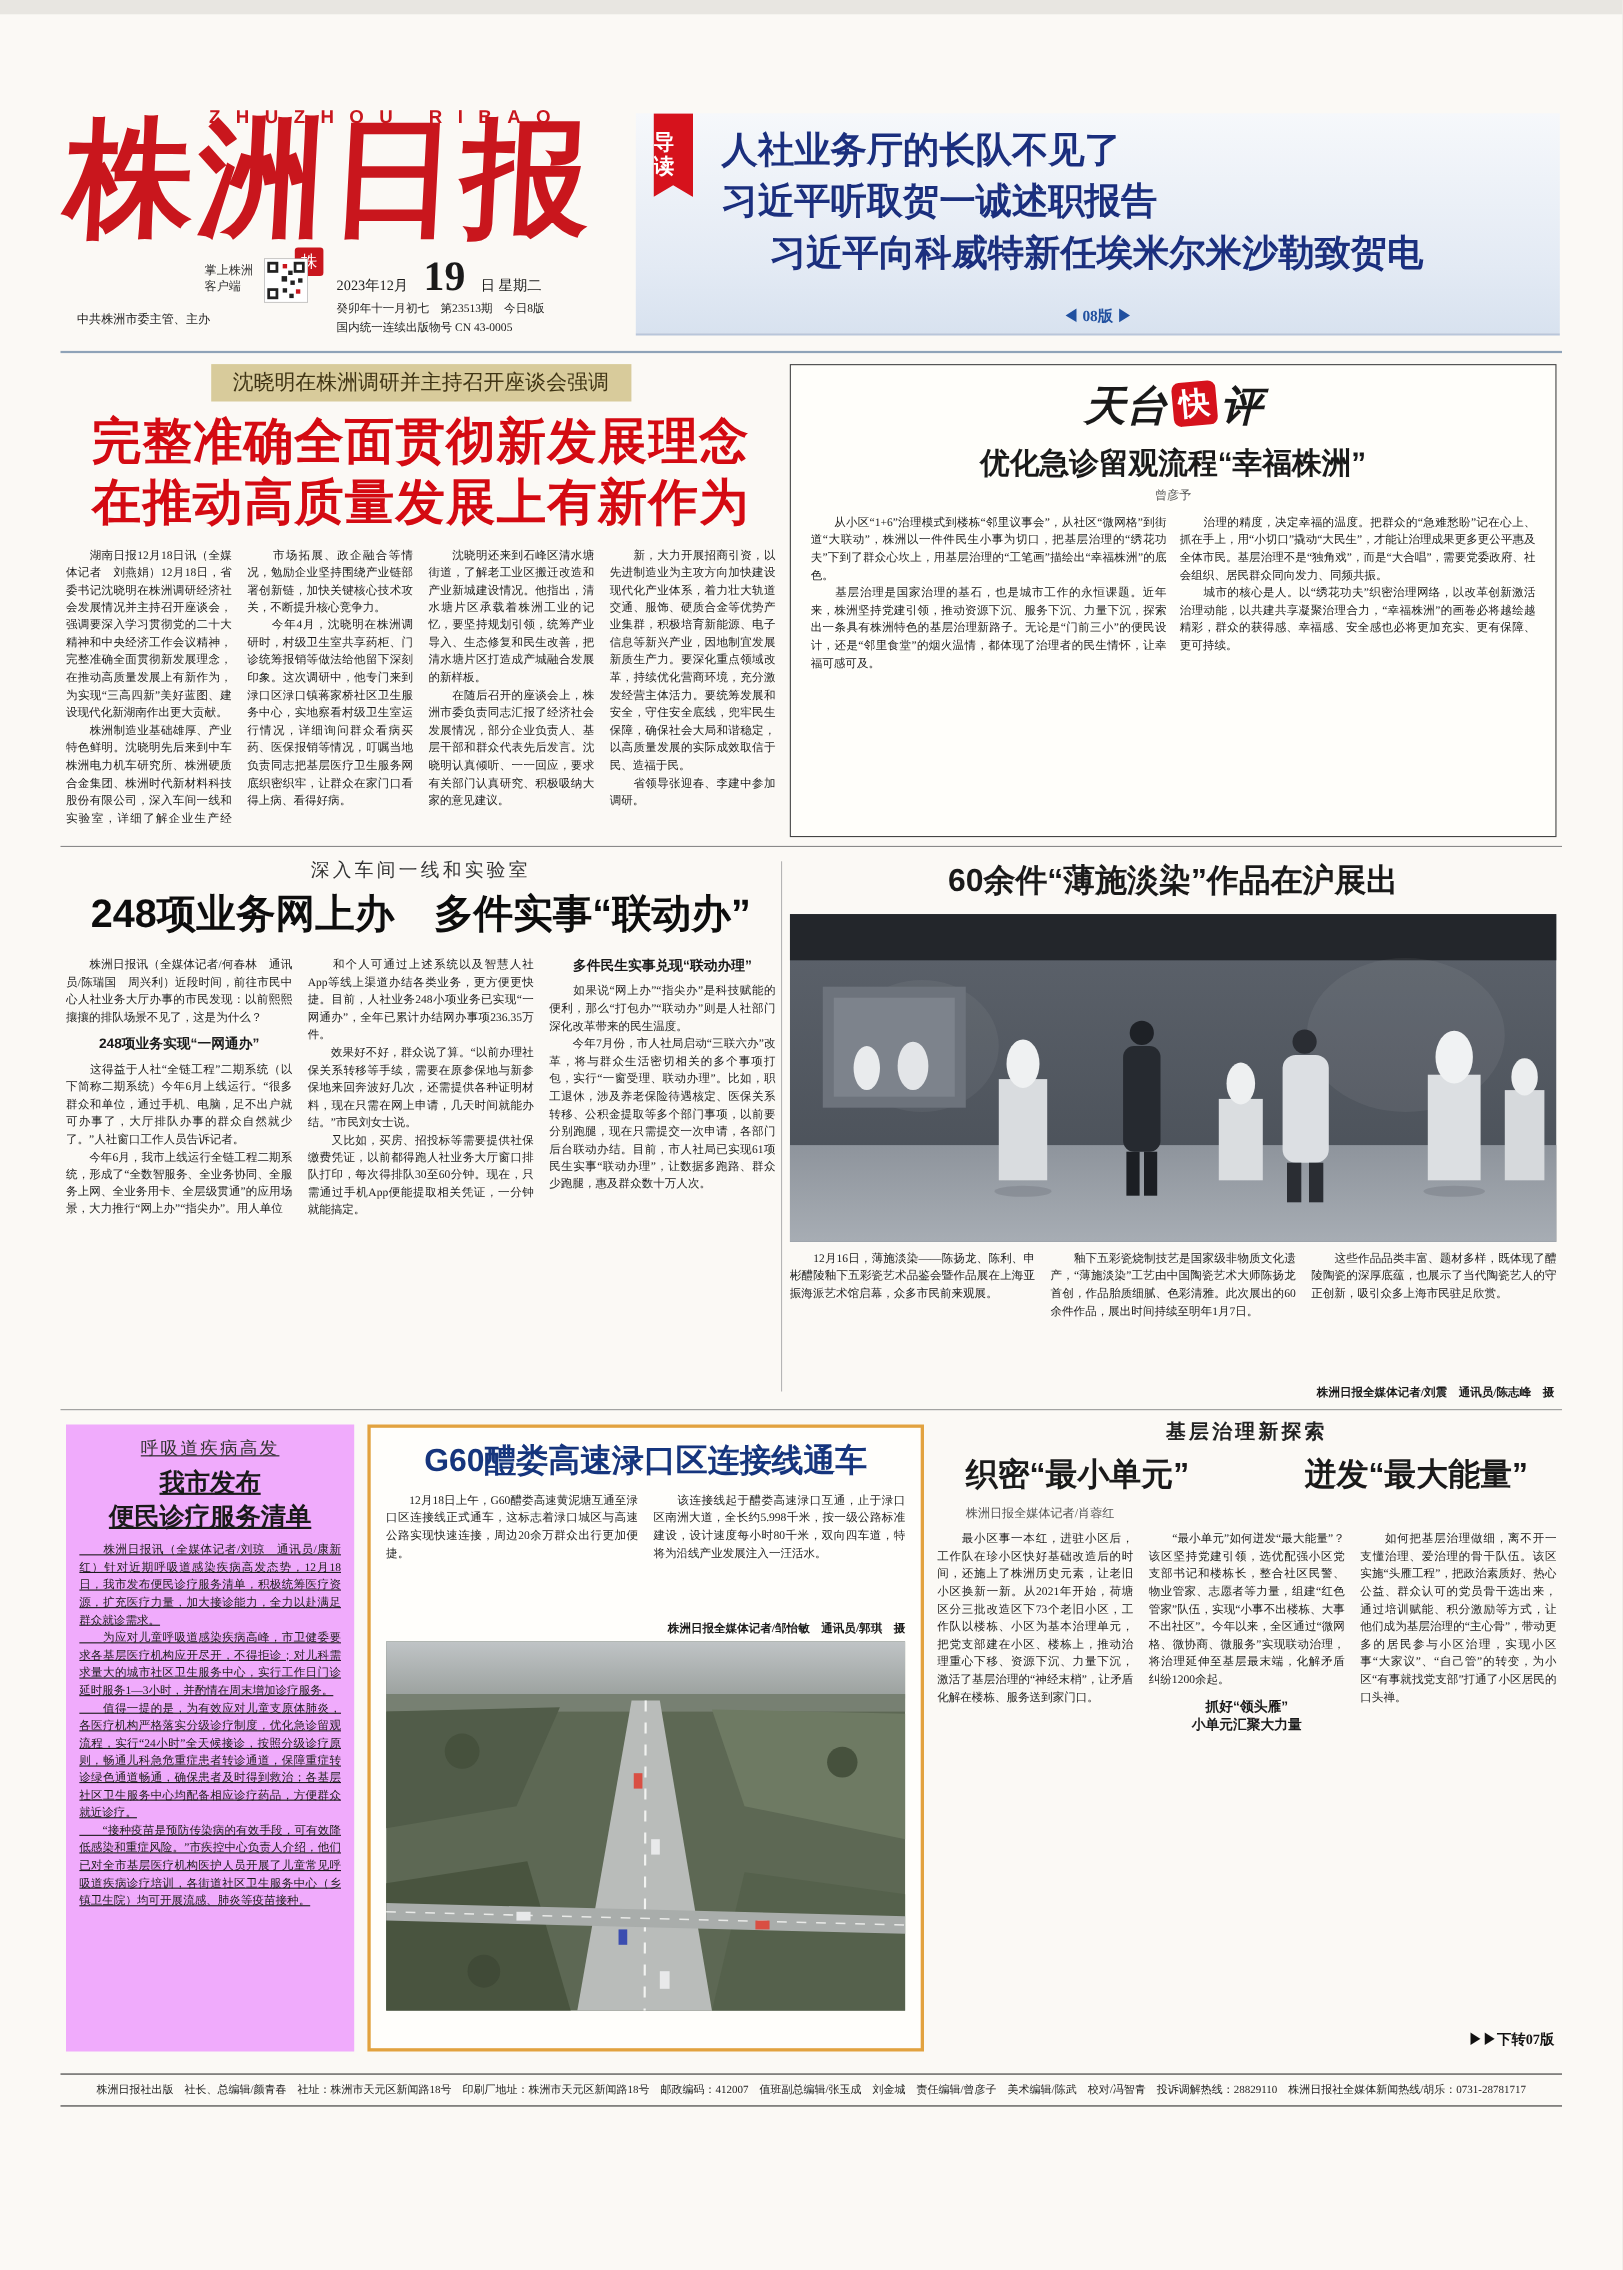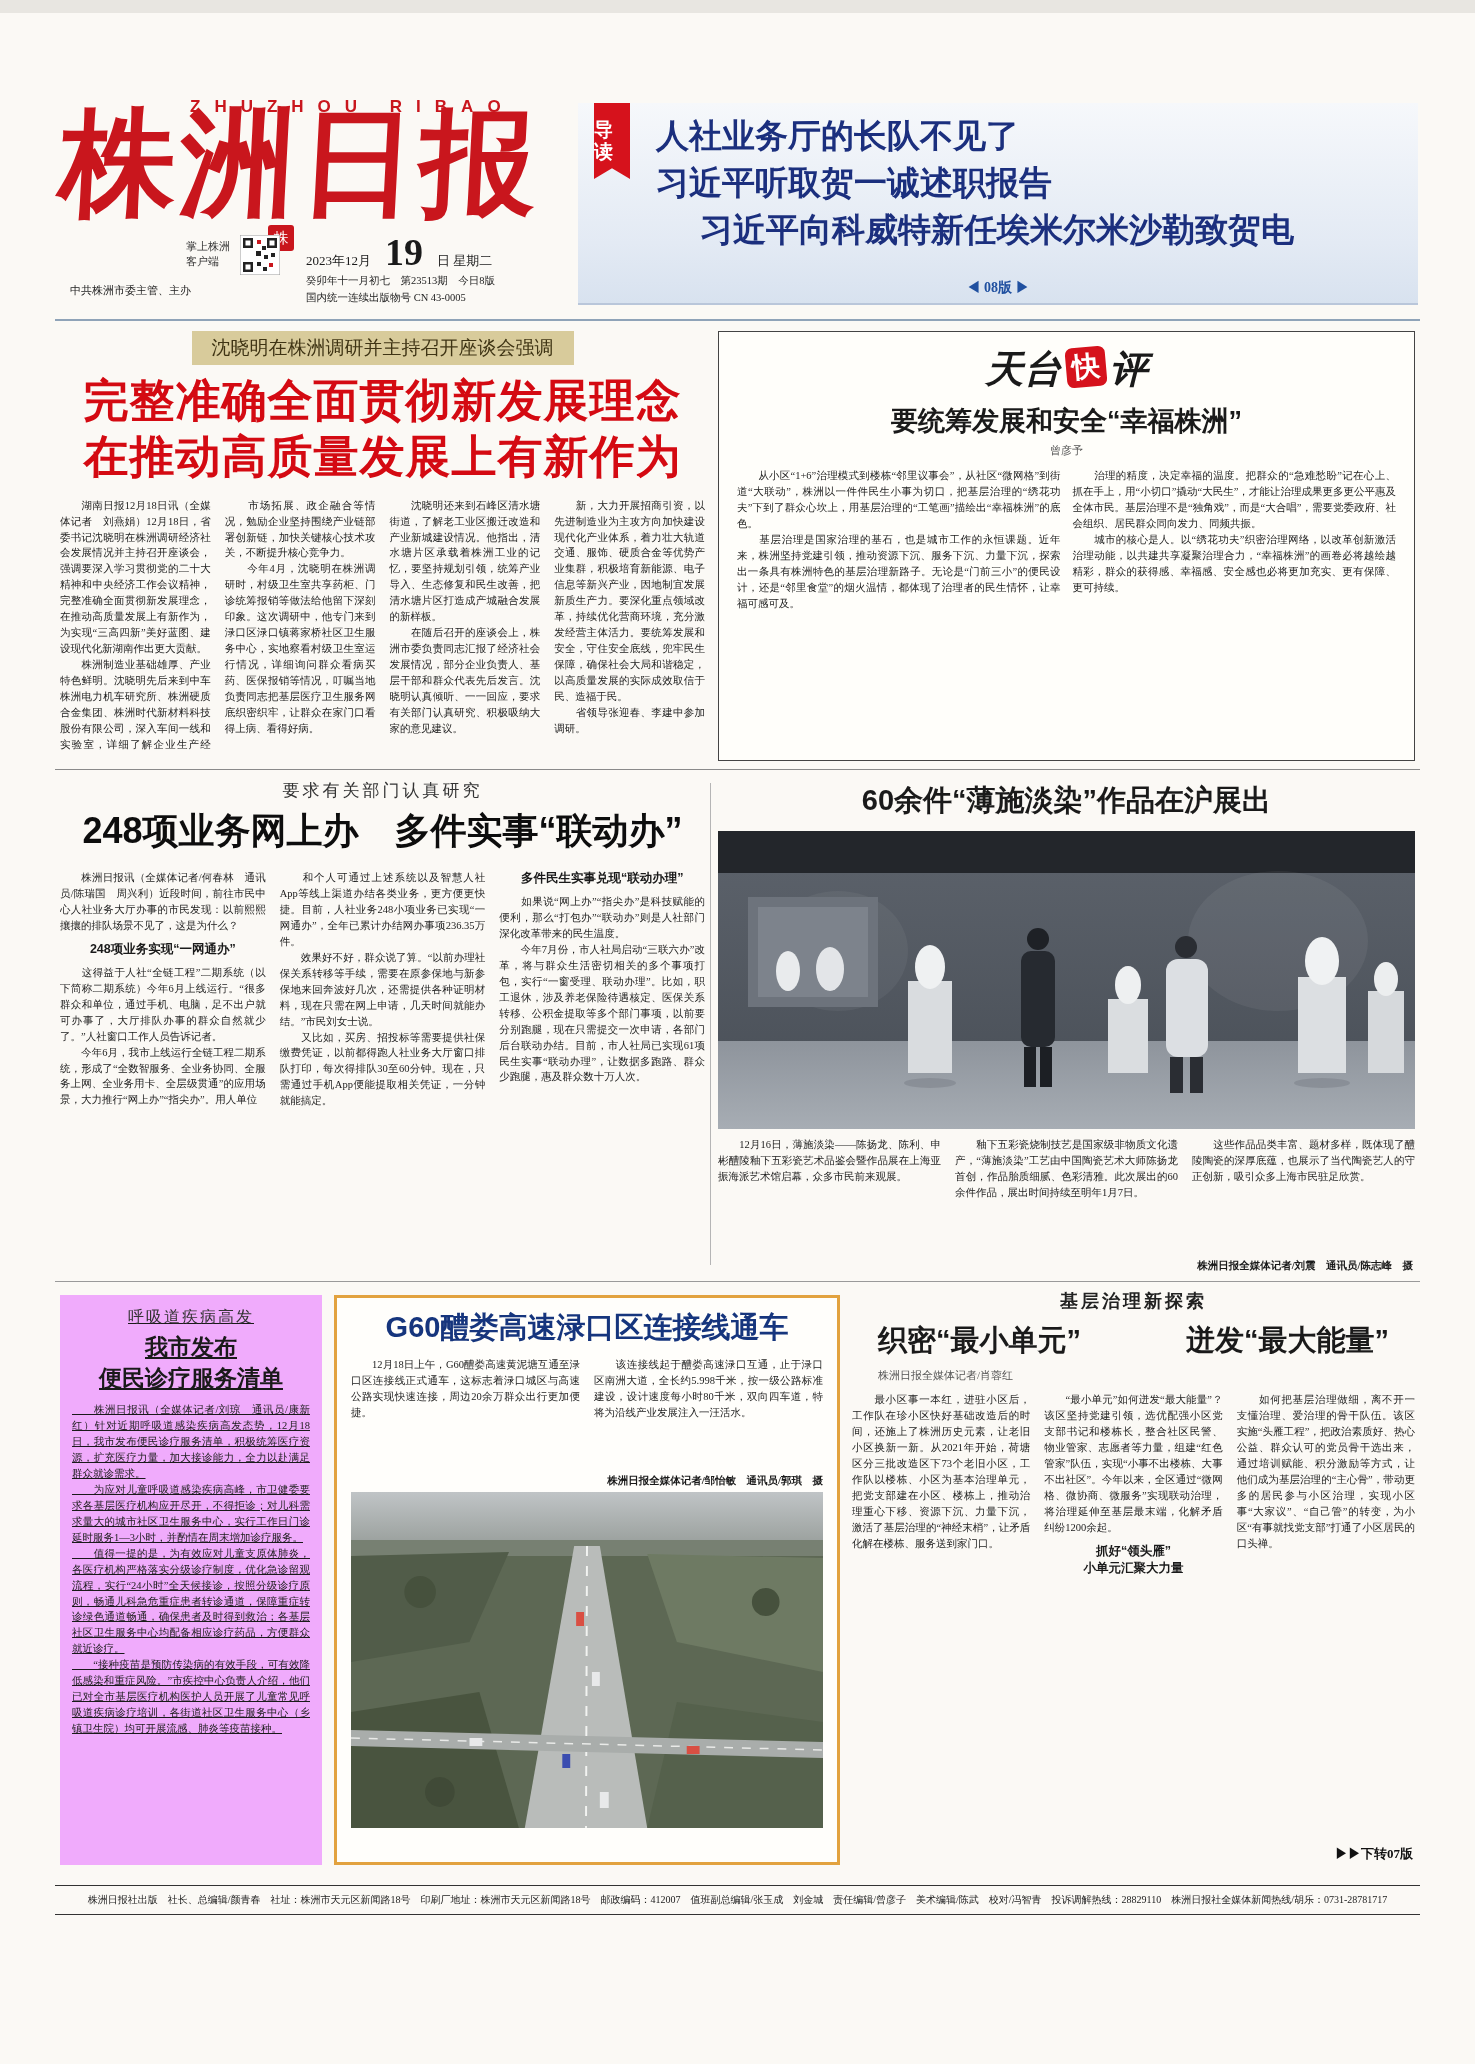"要统筹发展和安全“幸福株洲”" div.cm-title { text: 要统筹发展和安全 -> 优化急诊留观流程 }
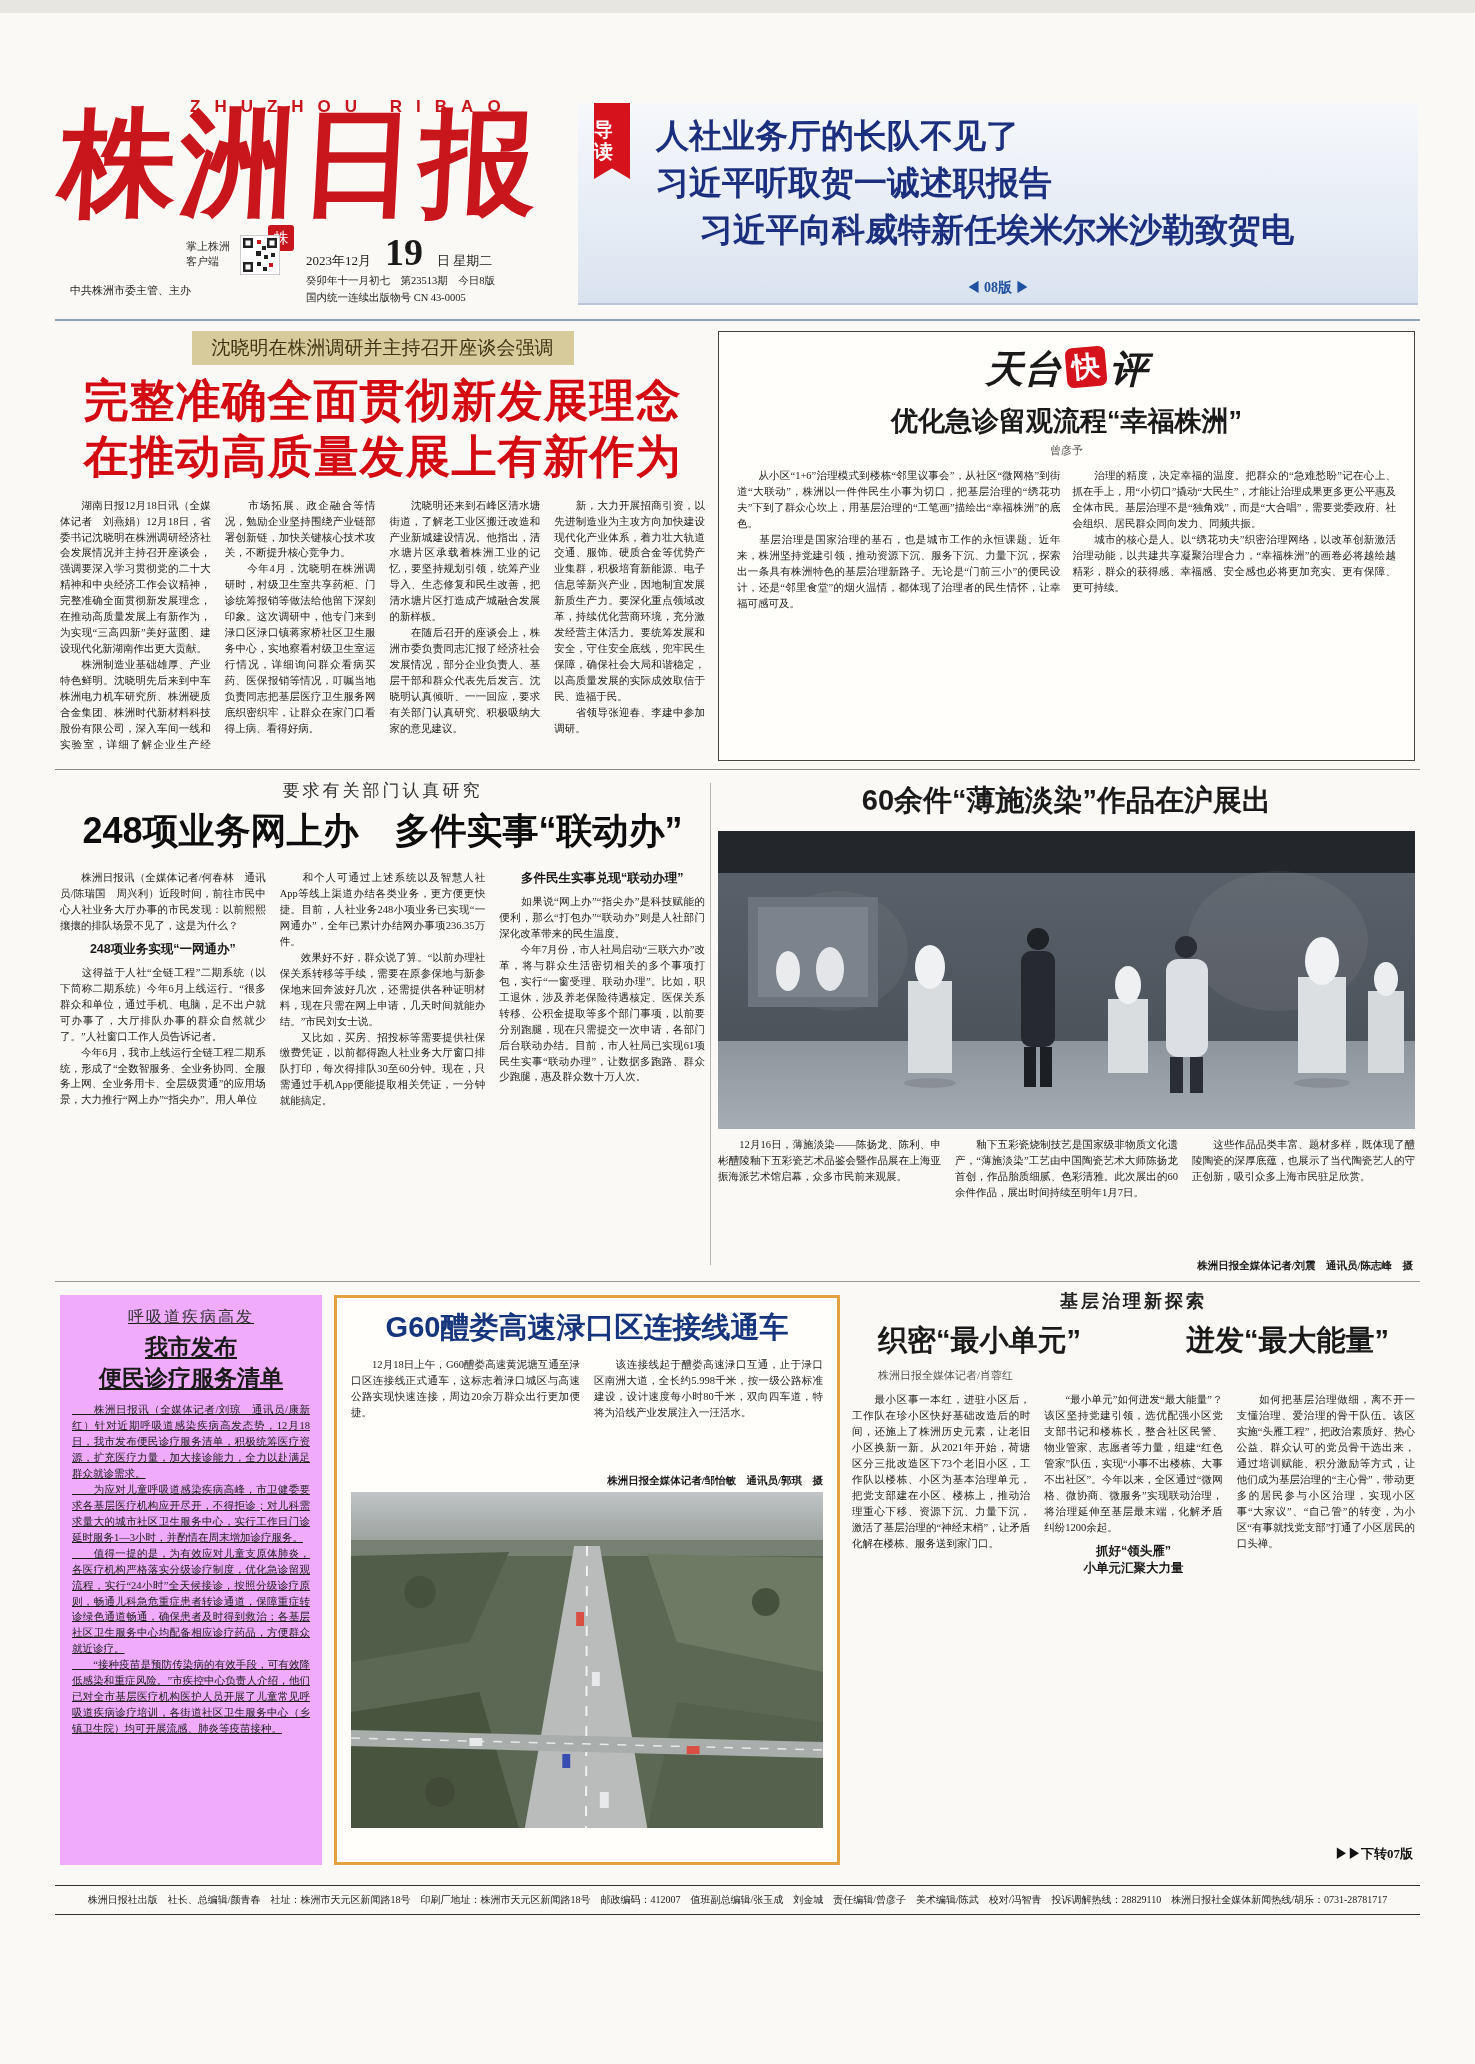"要求有关部门认真研究" div.kicker2 { text: 要求有关部门认真研究 -> 深入车间一线和实验室 }
